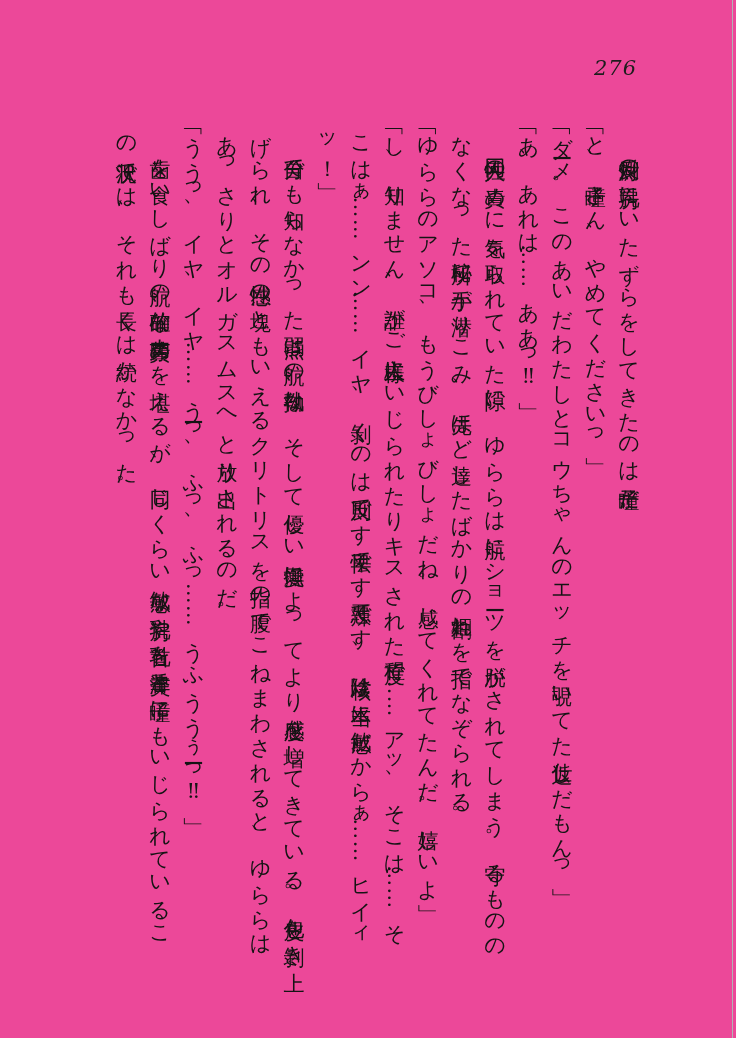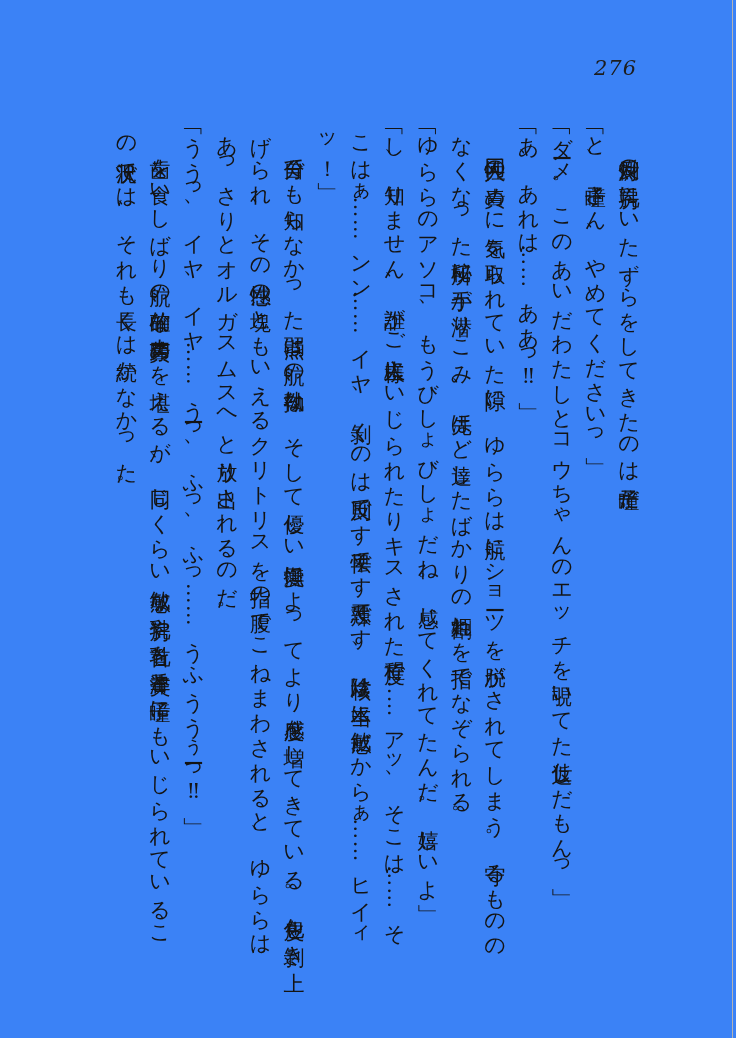"276" .book-page { background: #3b82f6 -> #ec4899 }
